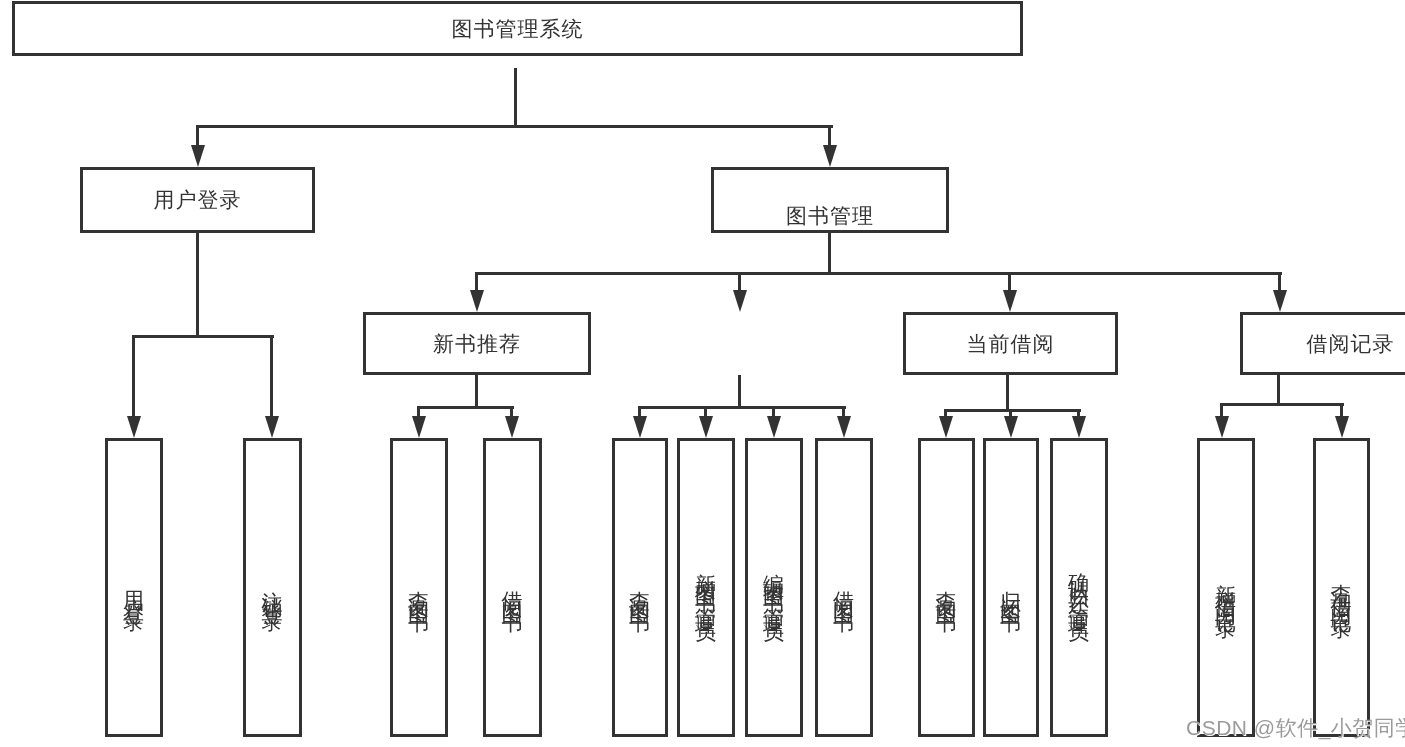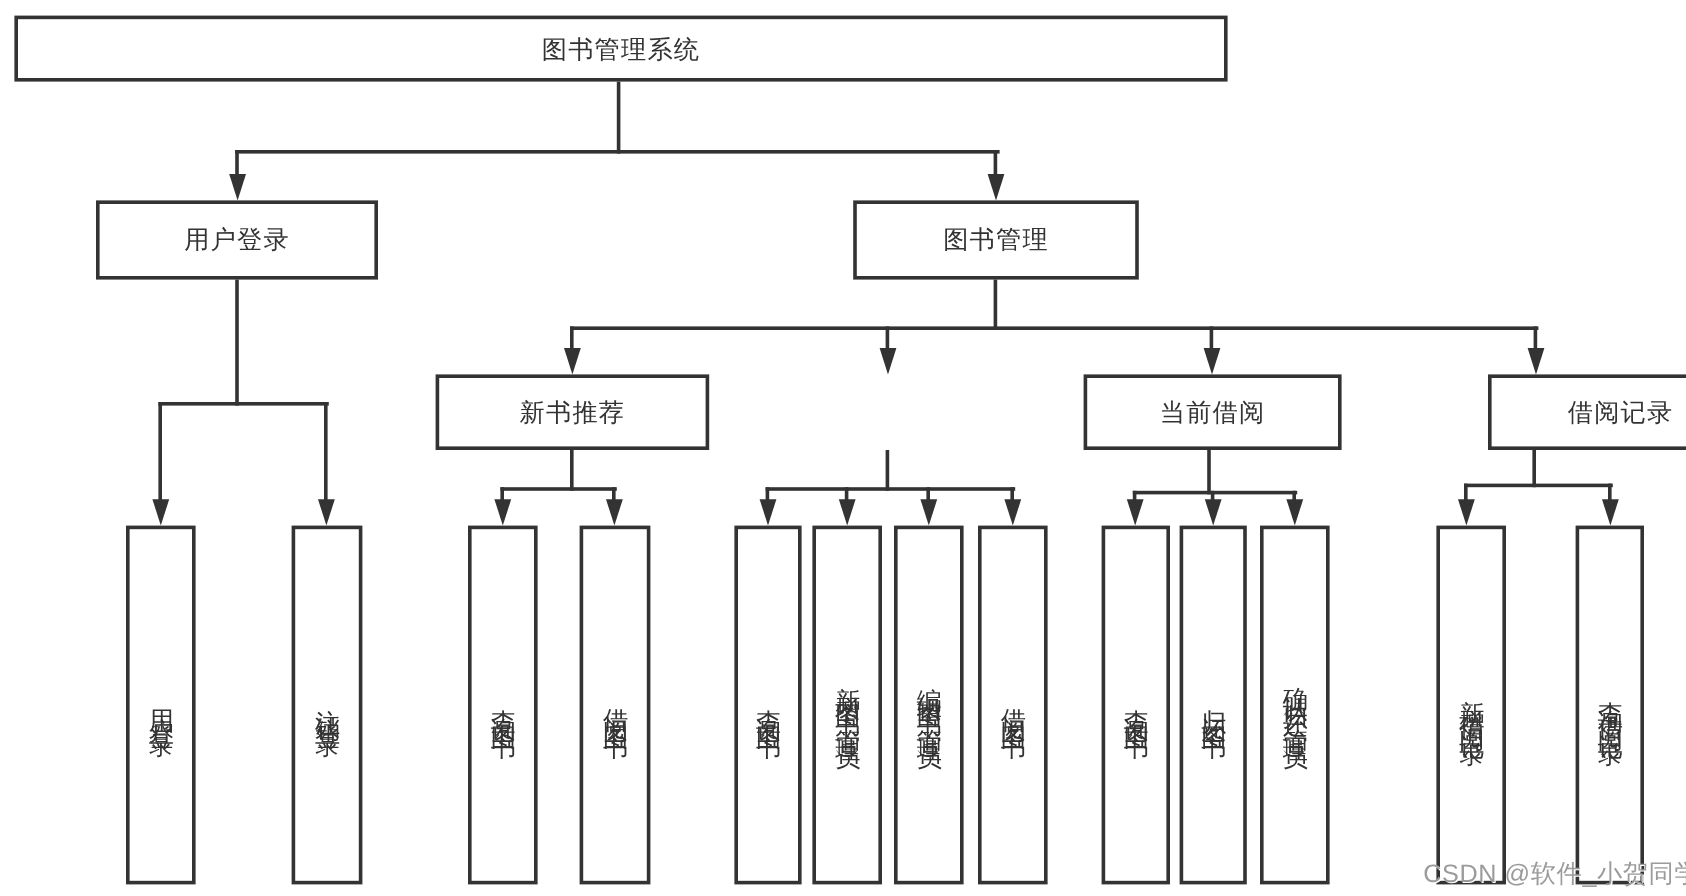"图书管理系统" div.node { top: 13px -> 1px }
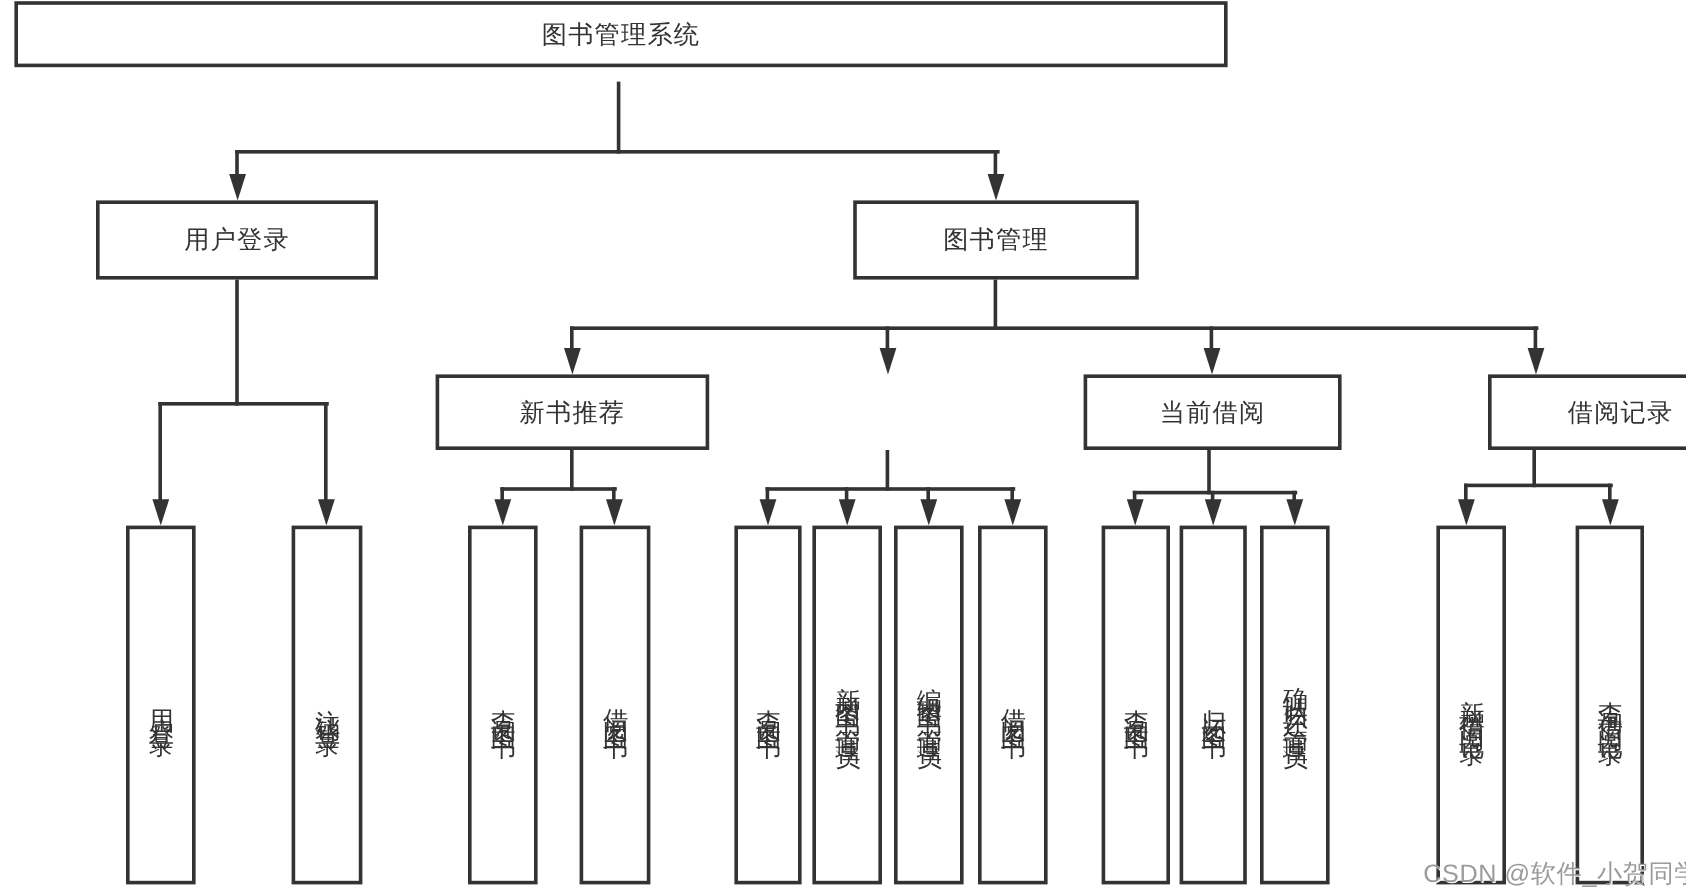"图书管理" div.node { align-items: none -> flex-end }
